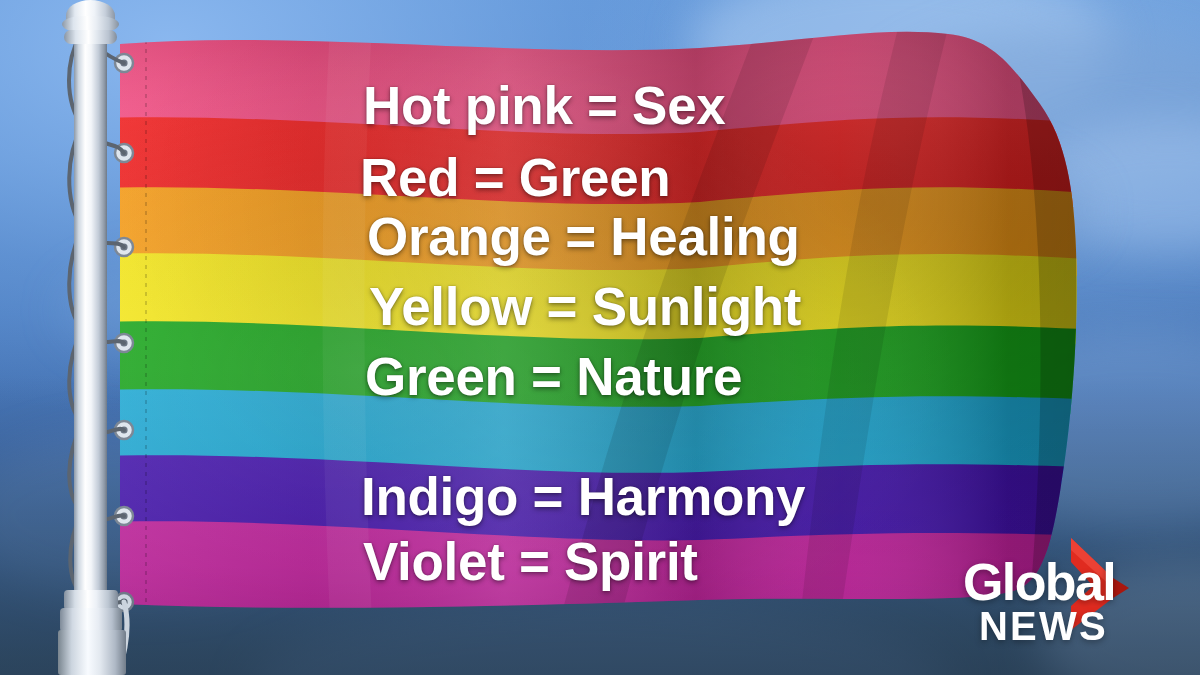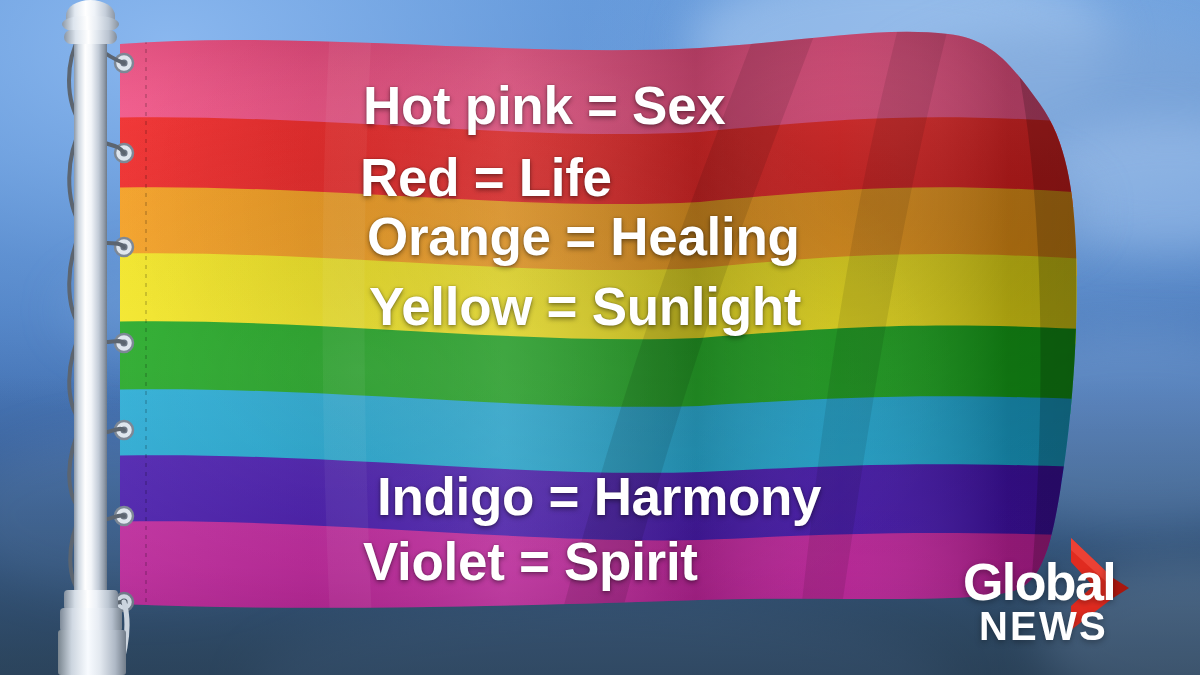"Red = Life" div.lbl { text: Life -> Green }
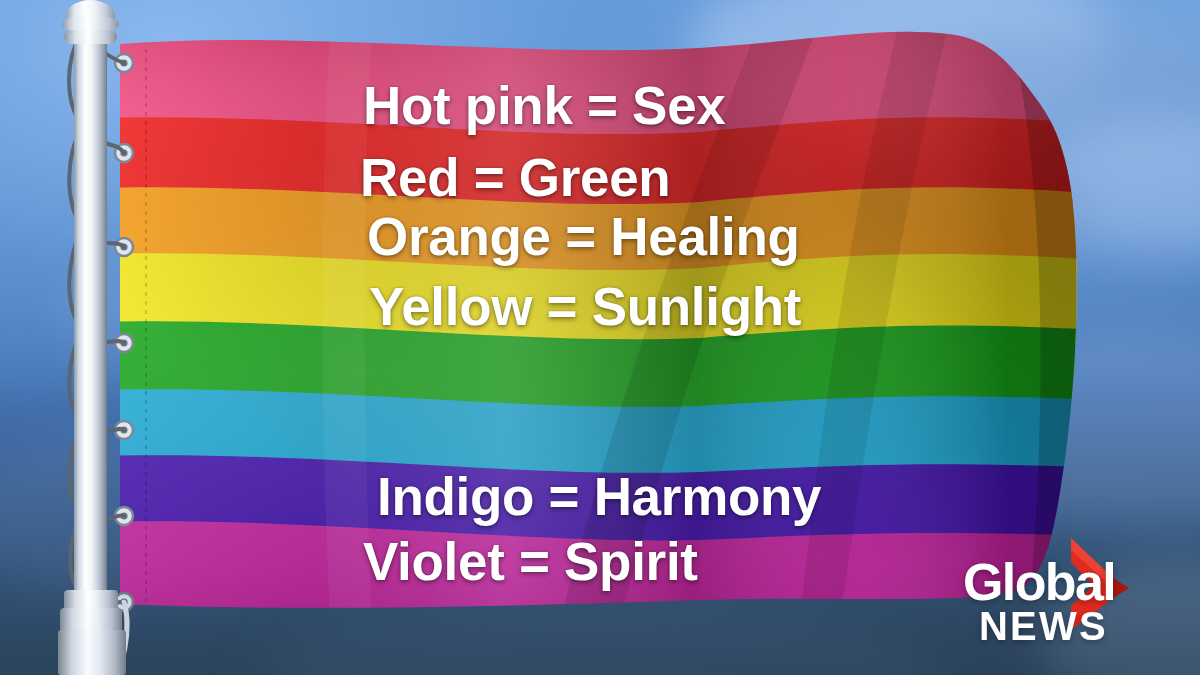"Green = Nature" div.lbl { html: none -> <div>Green = Nature</div> }
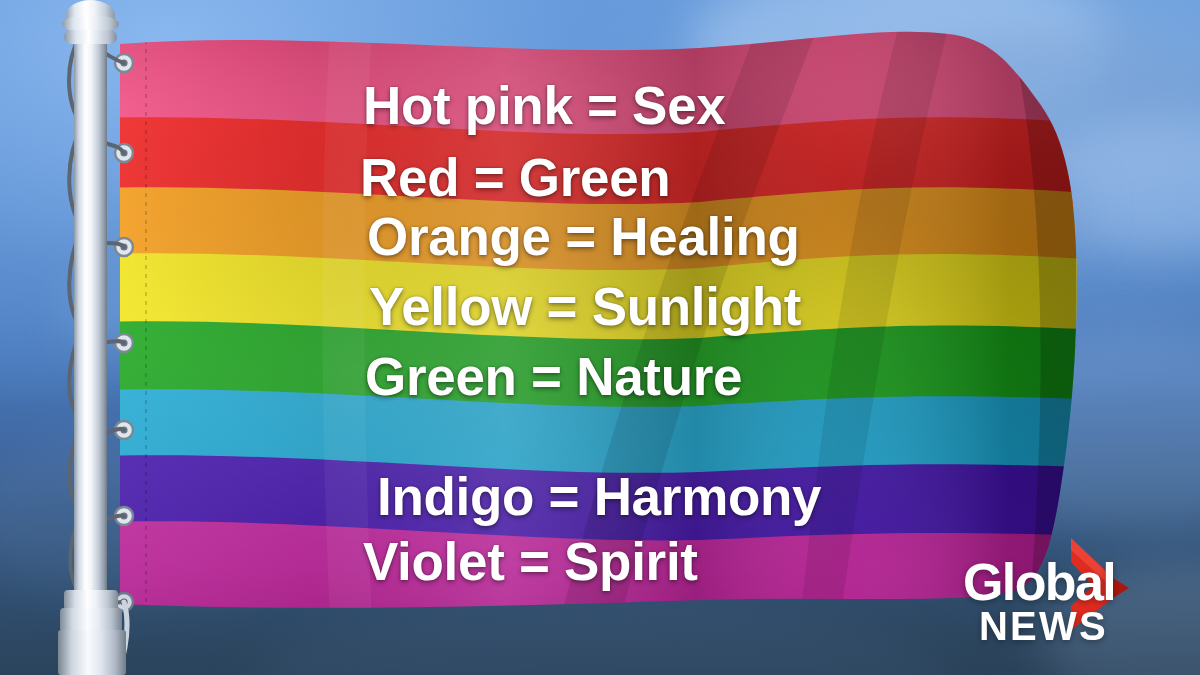"Indigo = Harmony" div.lbl { margin-left: 16px -> none }
